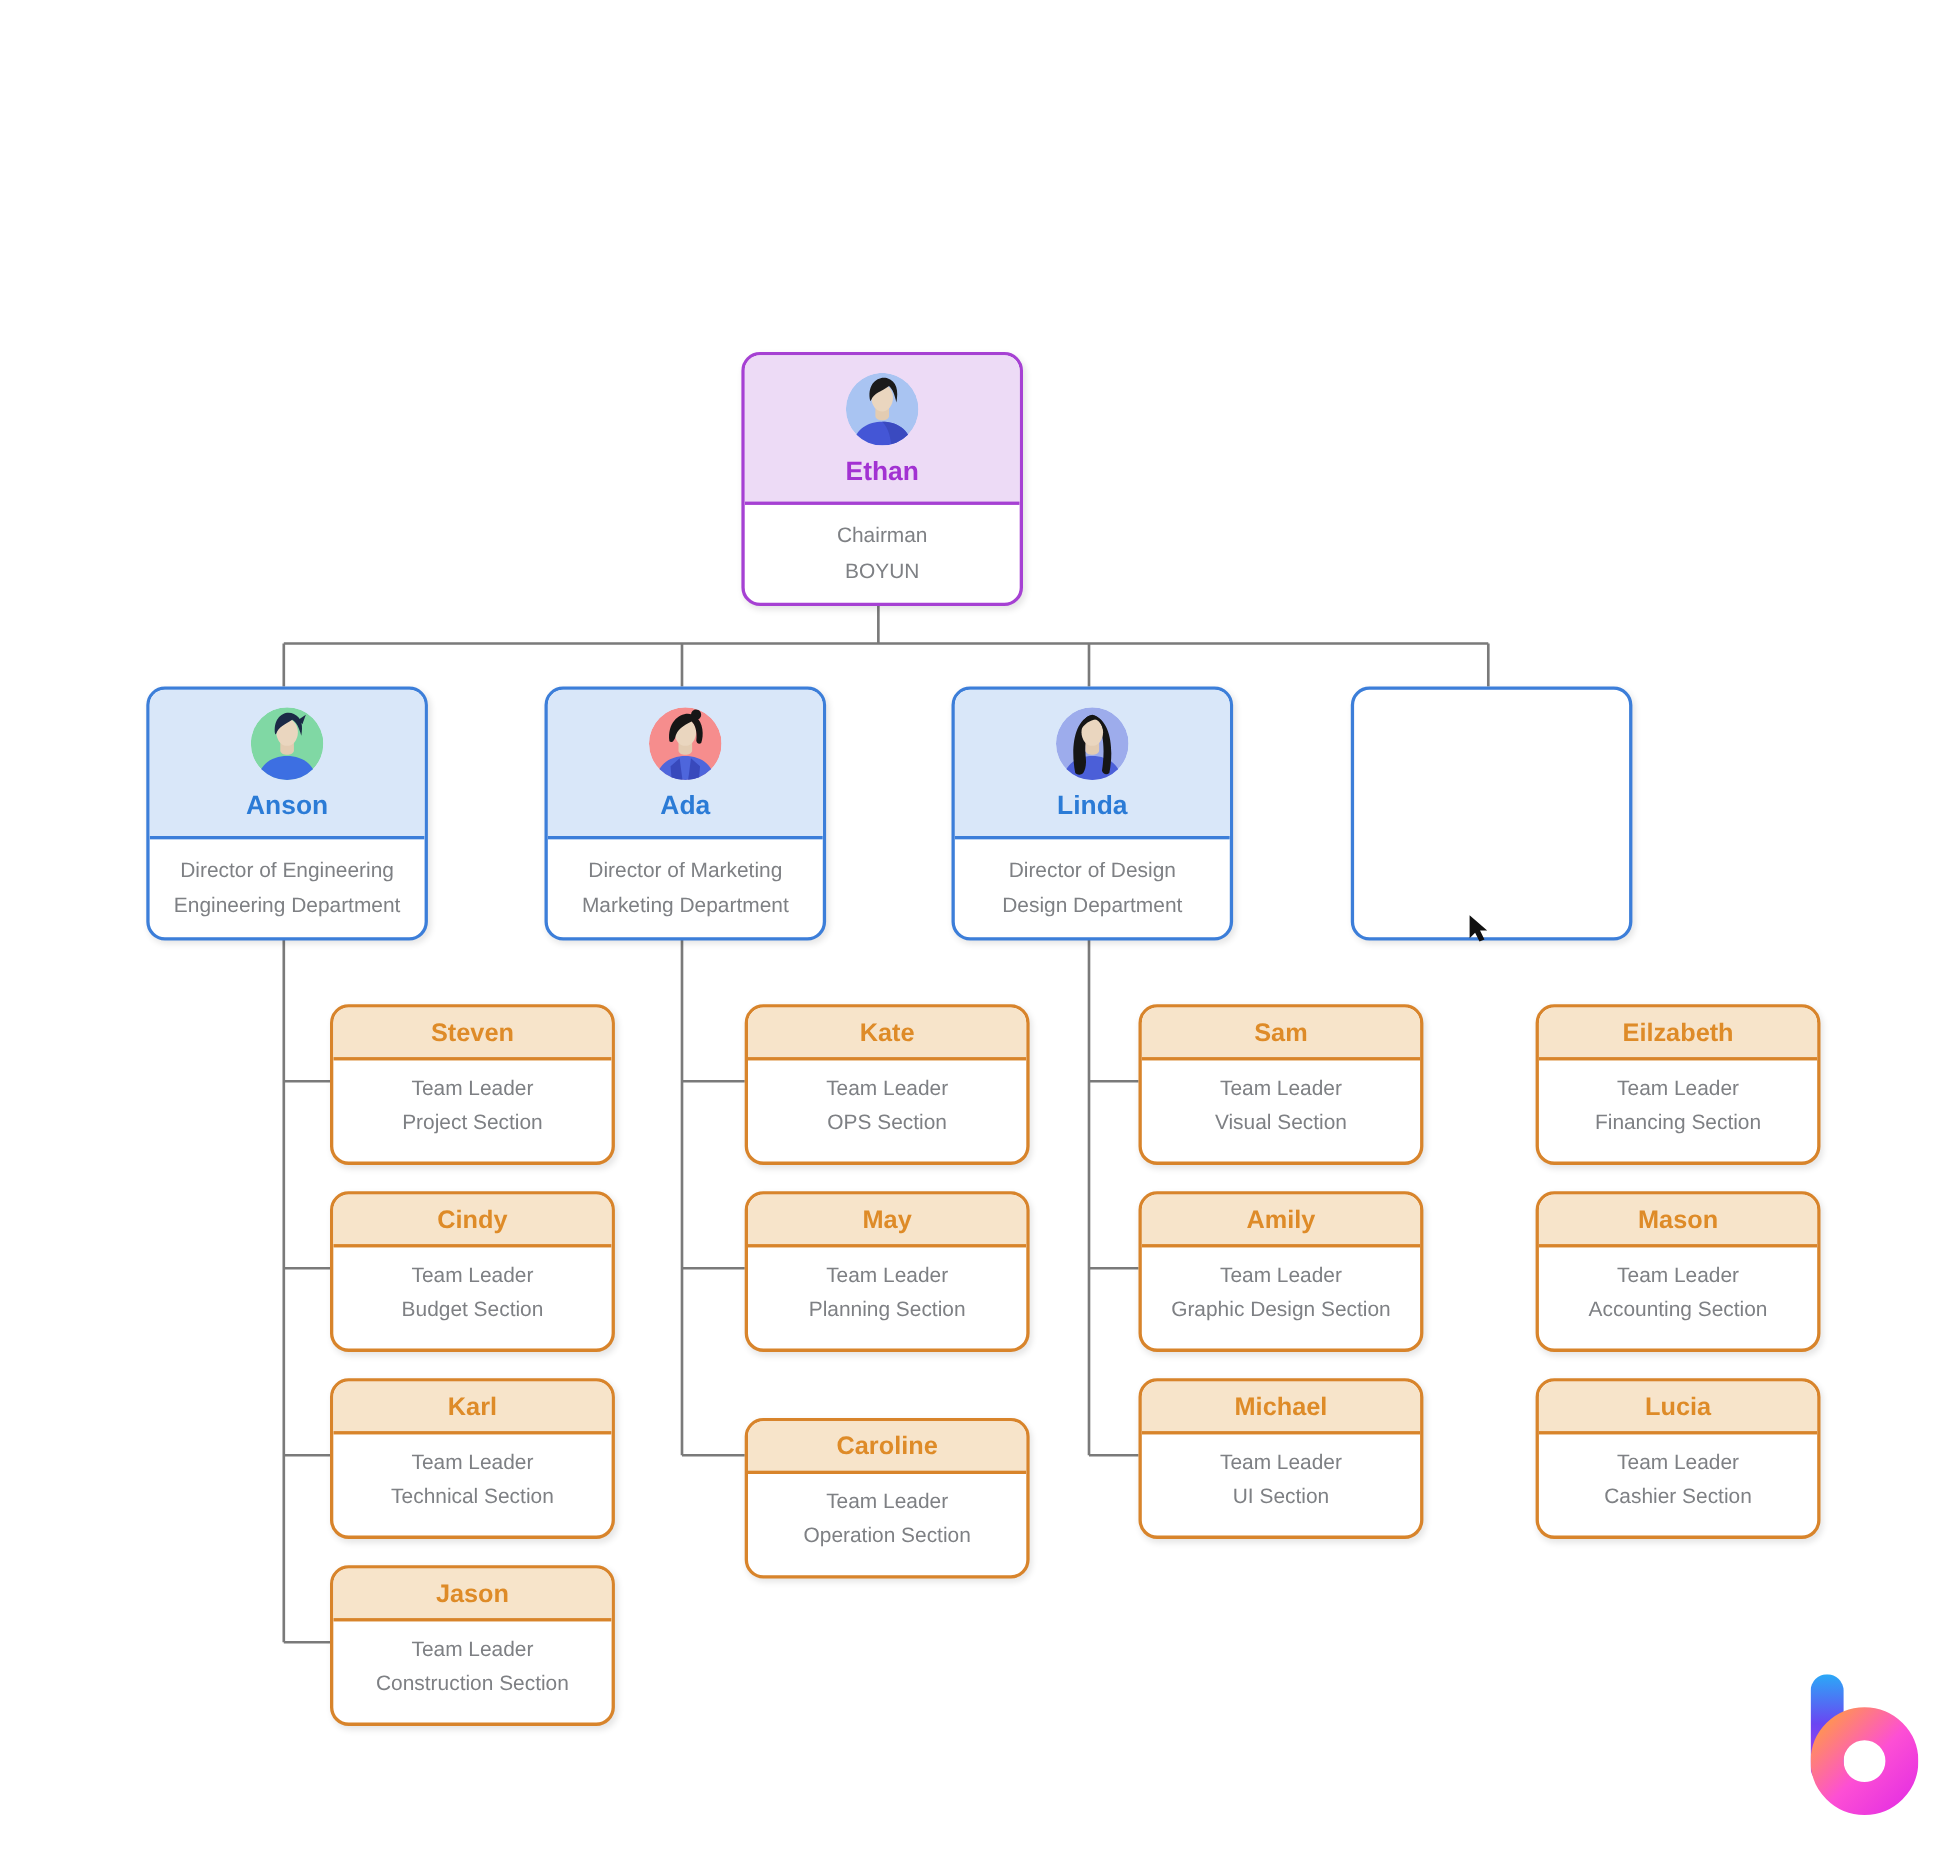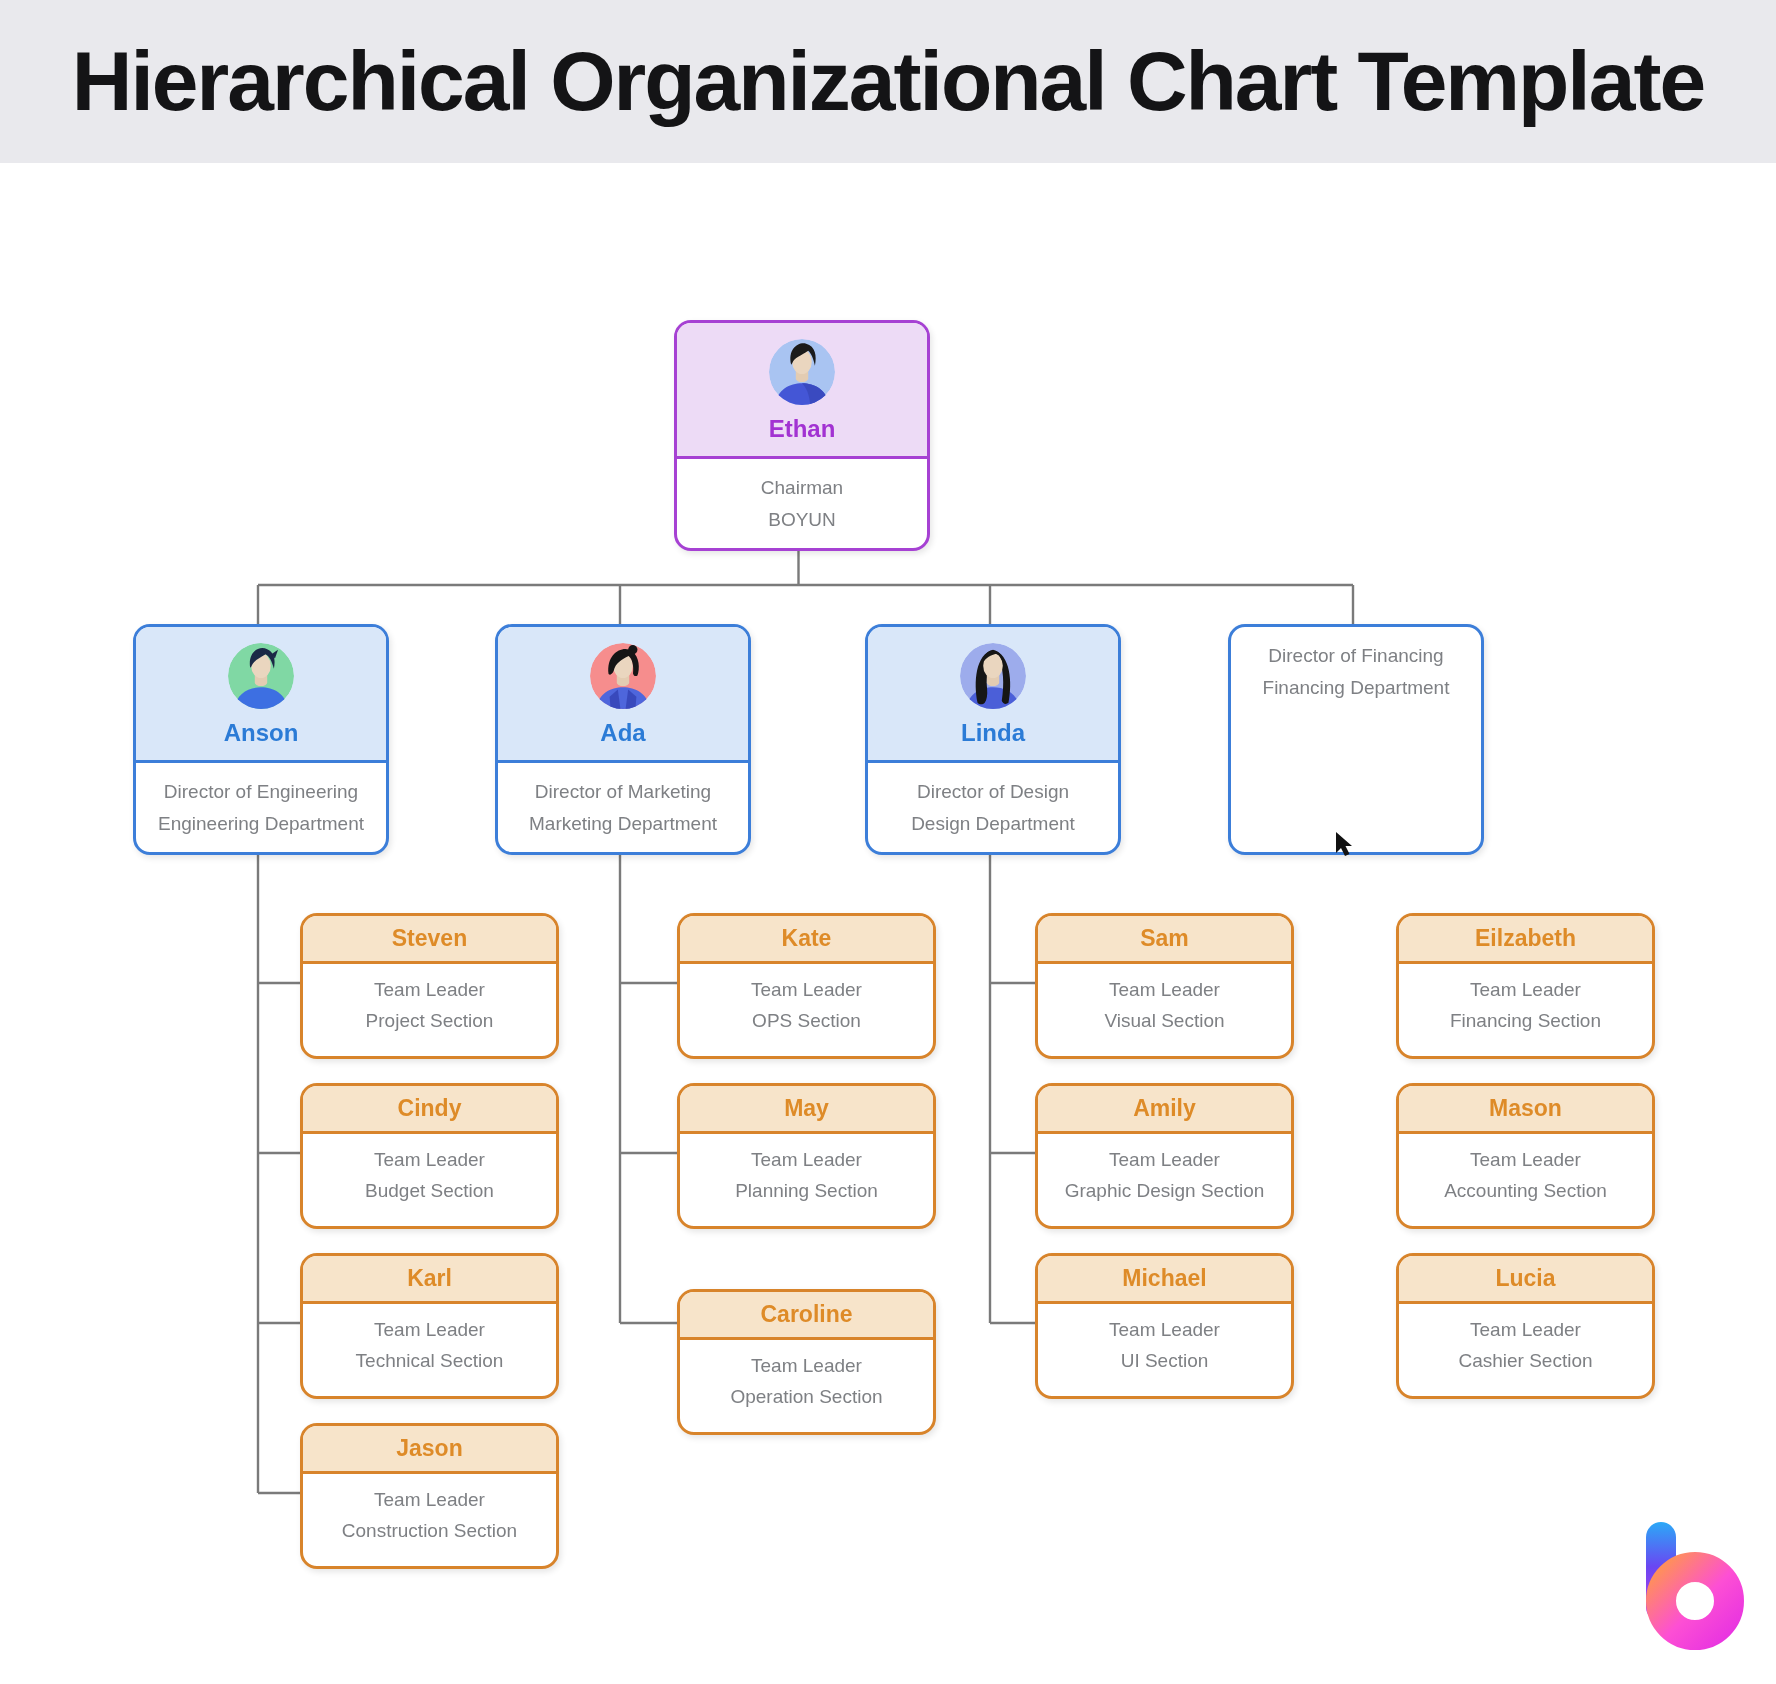"Hierarchical Organizational Chart" div.titlebar { html: <div> <h1>Hierarchical Organizational Chart Template</h1> </div> -> none }
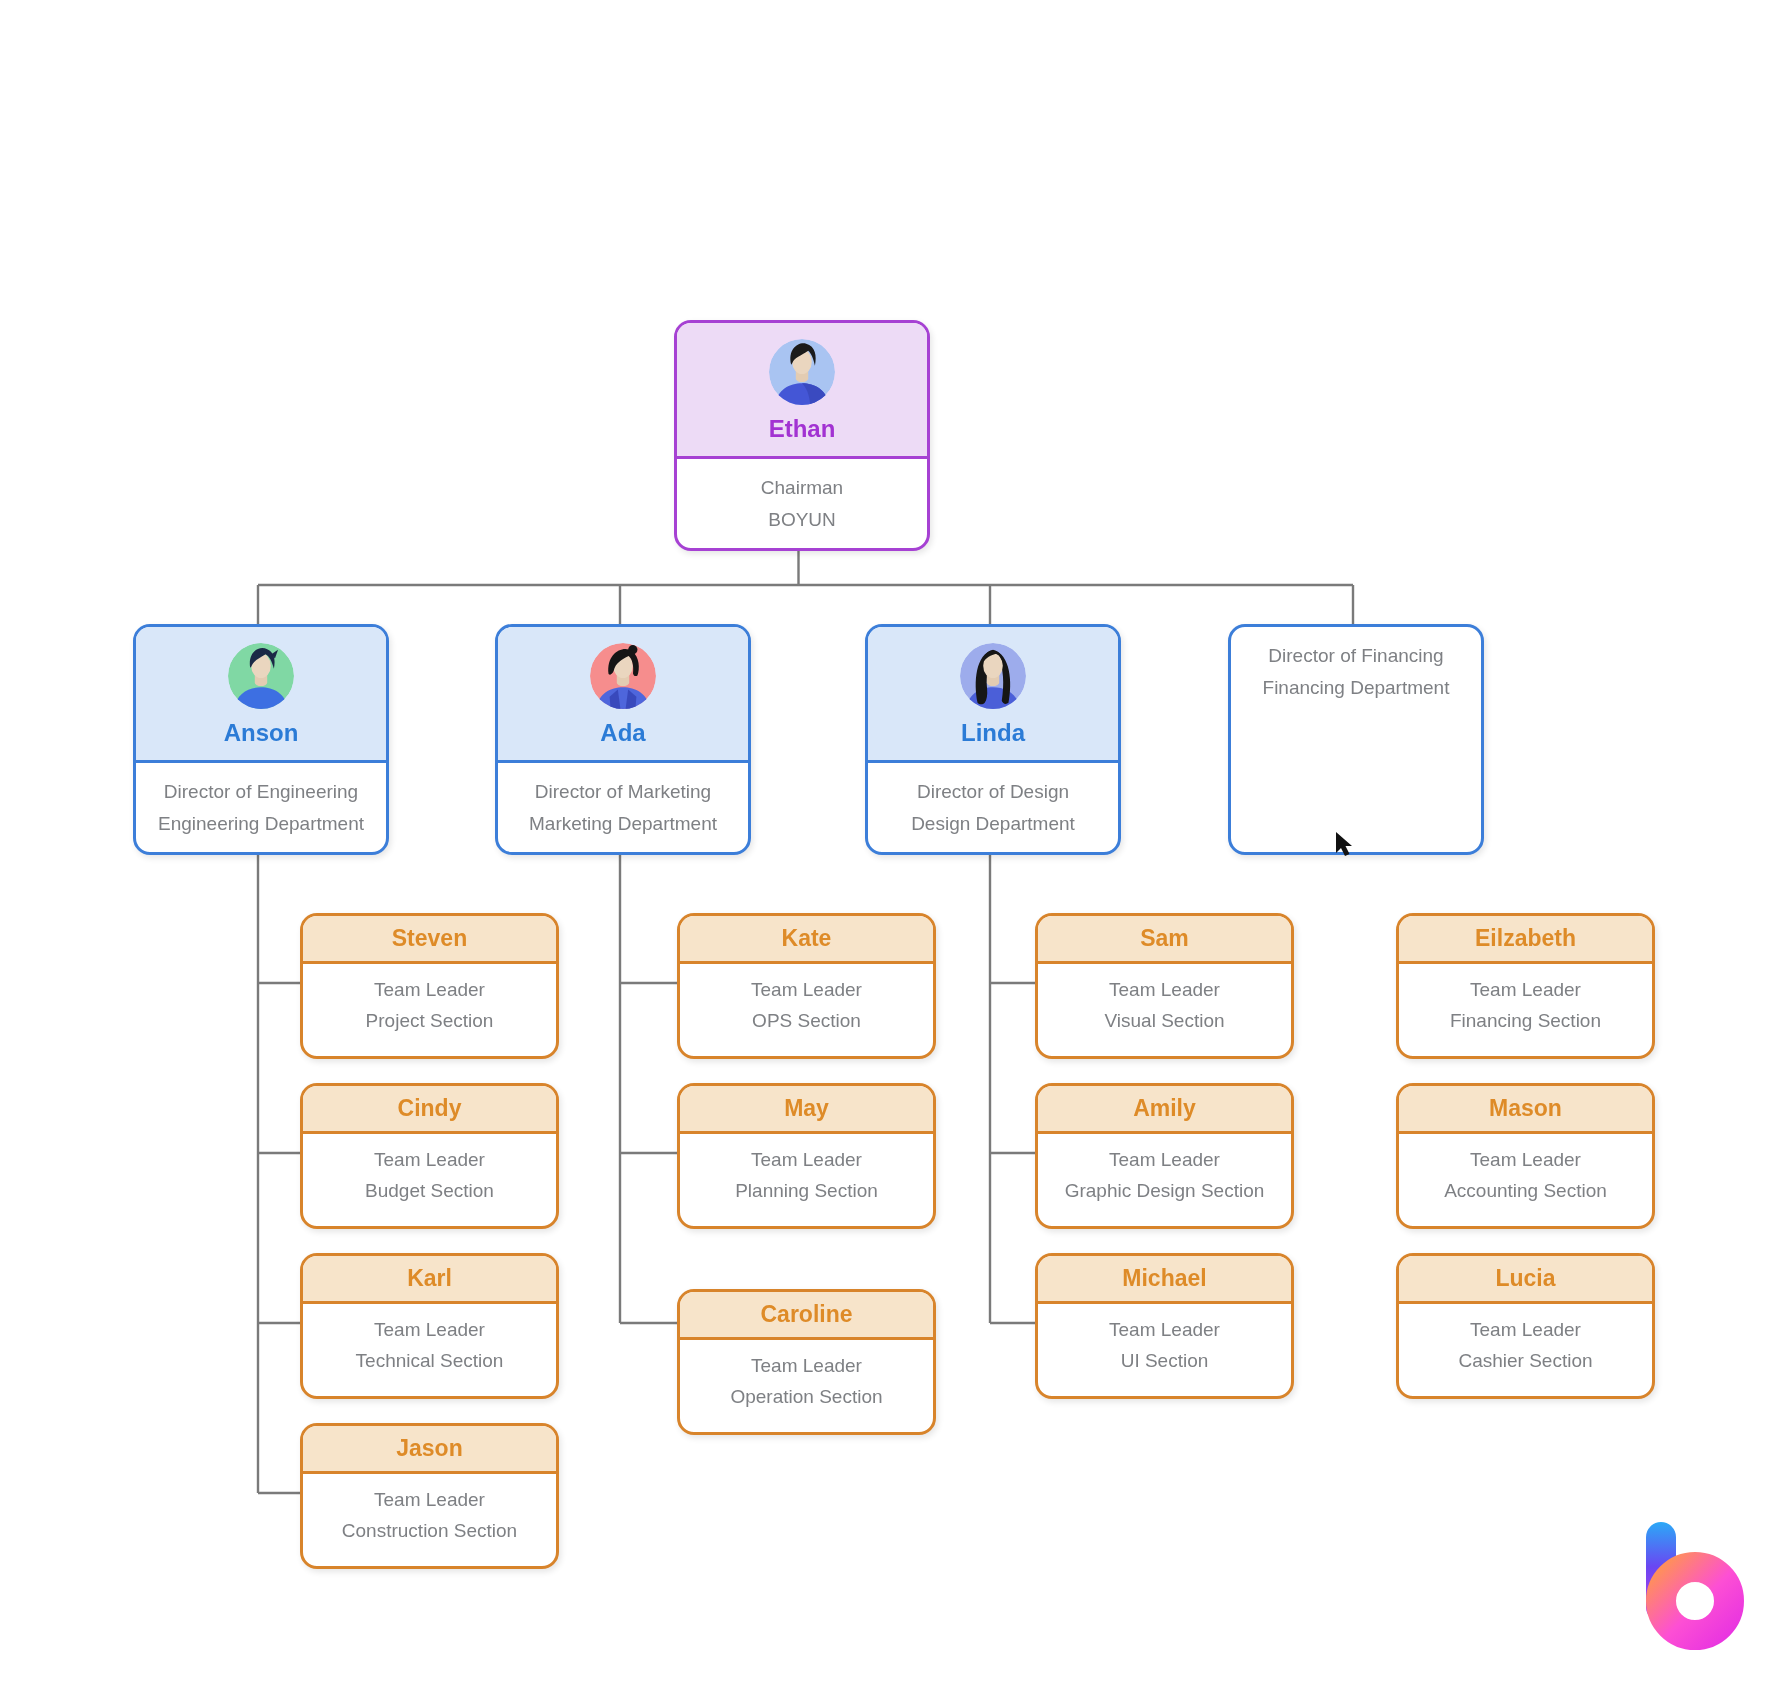"Director of Financing" div.bd { html: <div> <div>Director of Financing</div> <div>Financing Department</div> </div> -> none }
